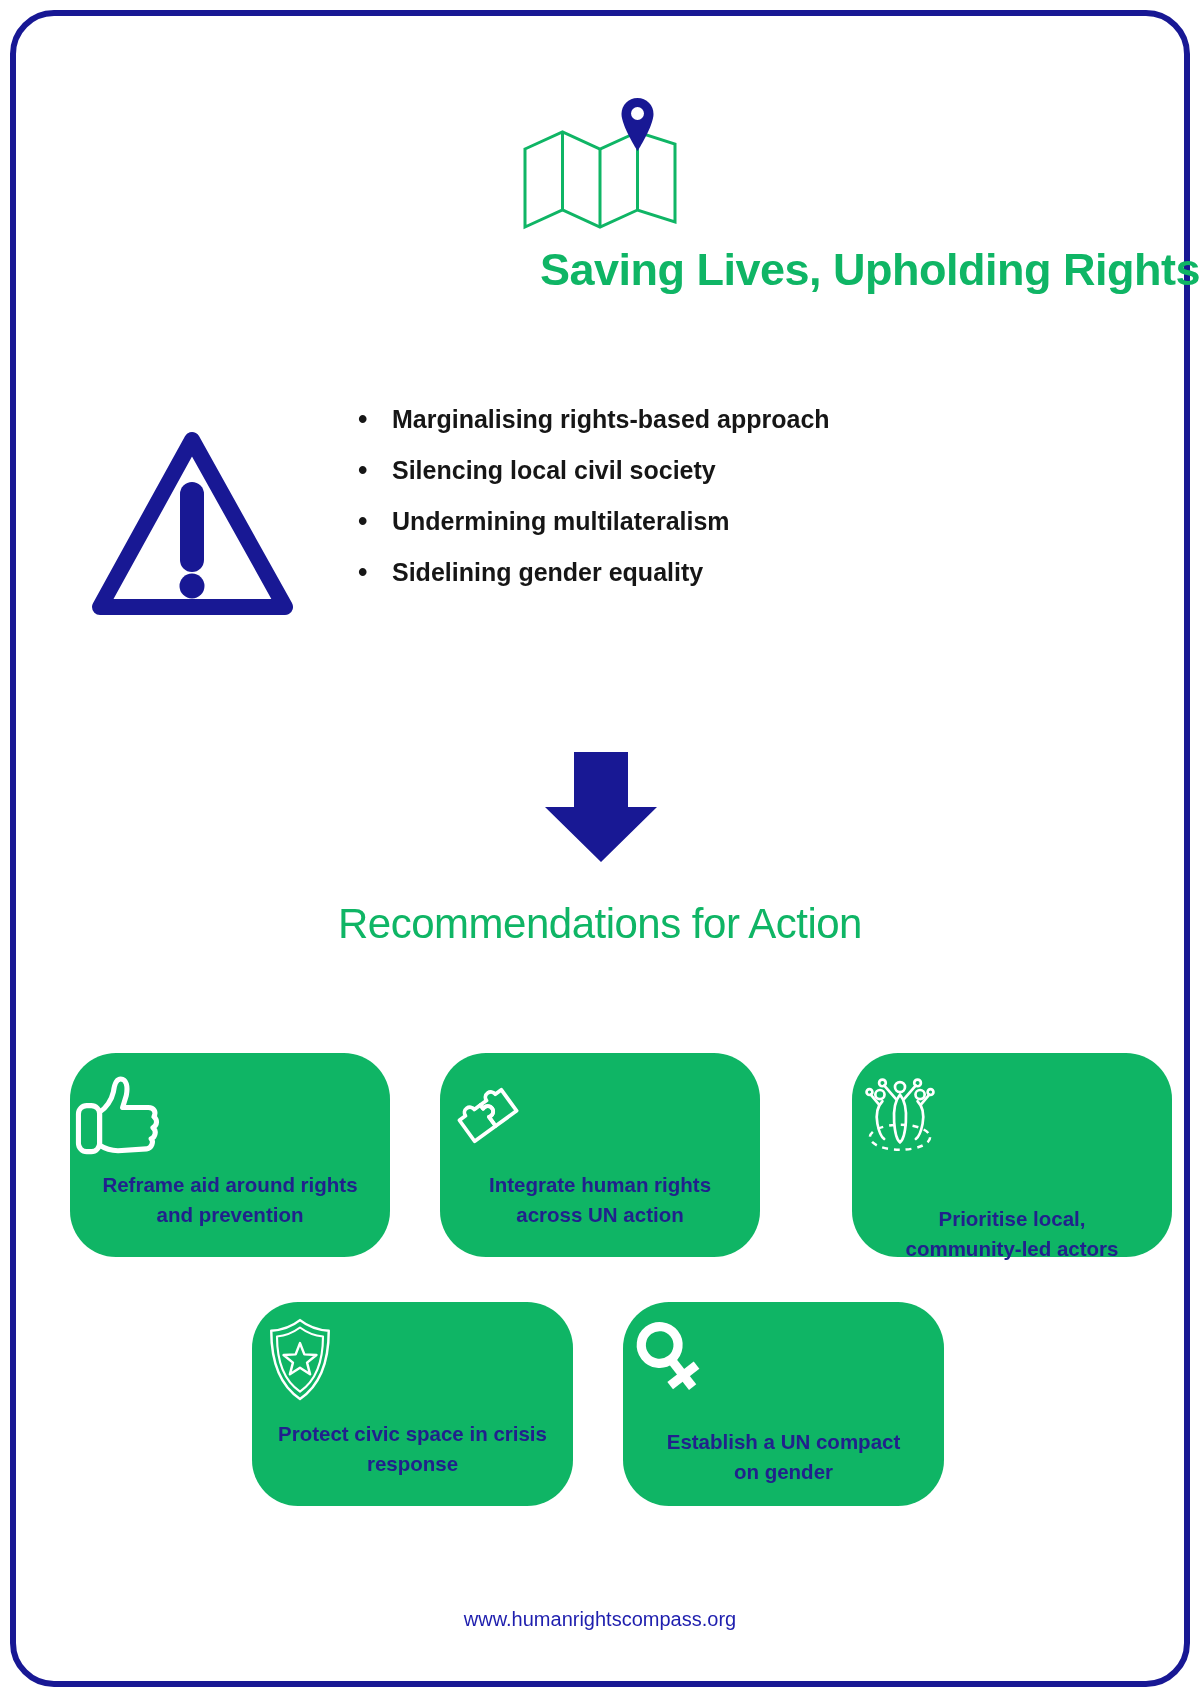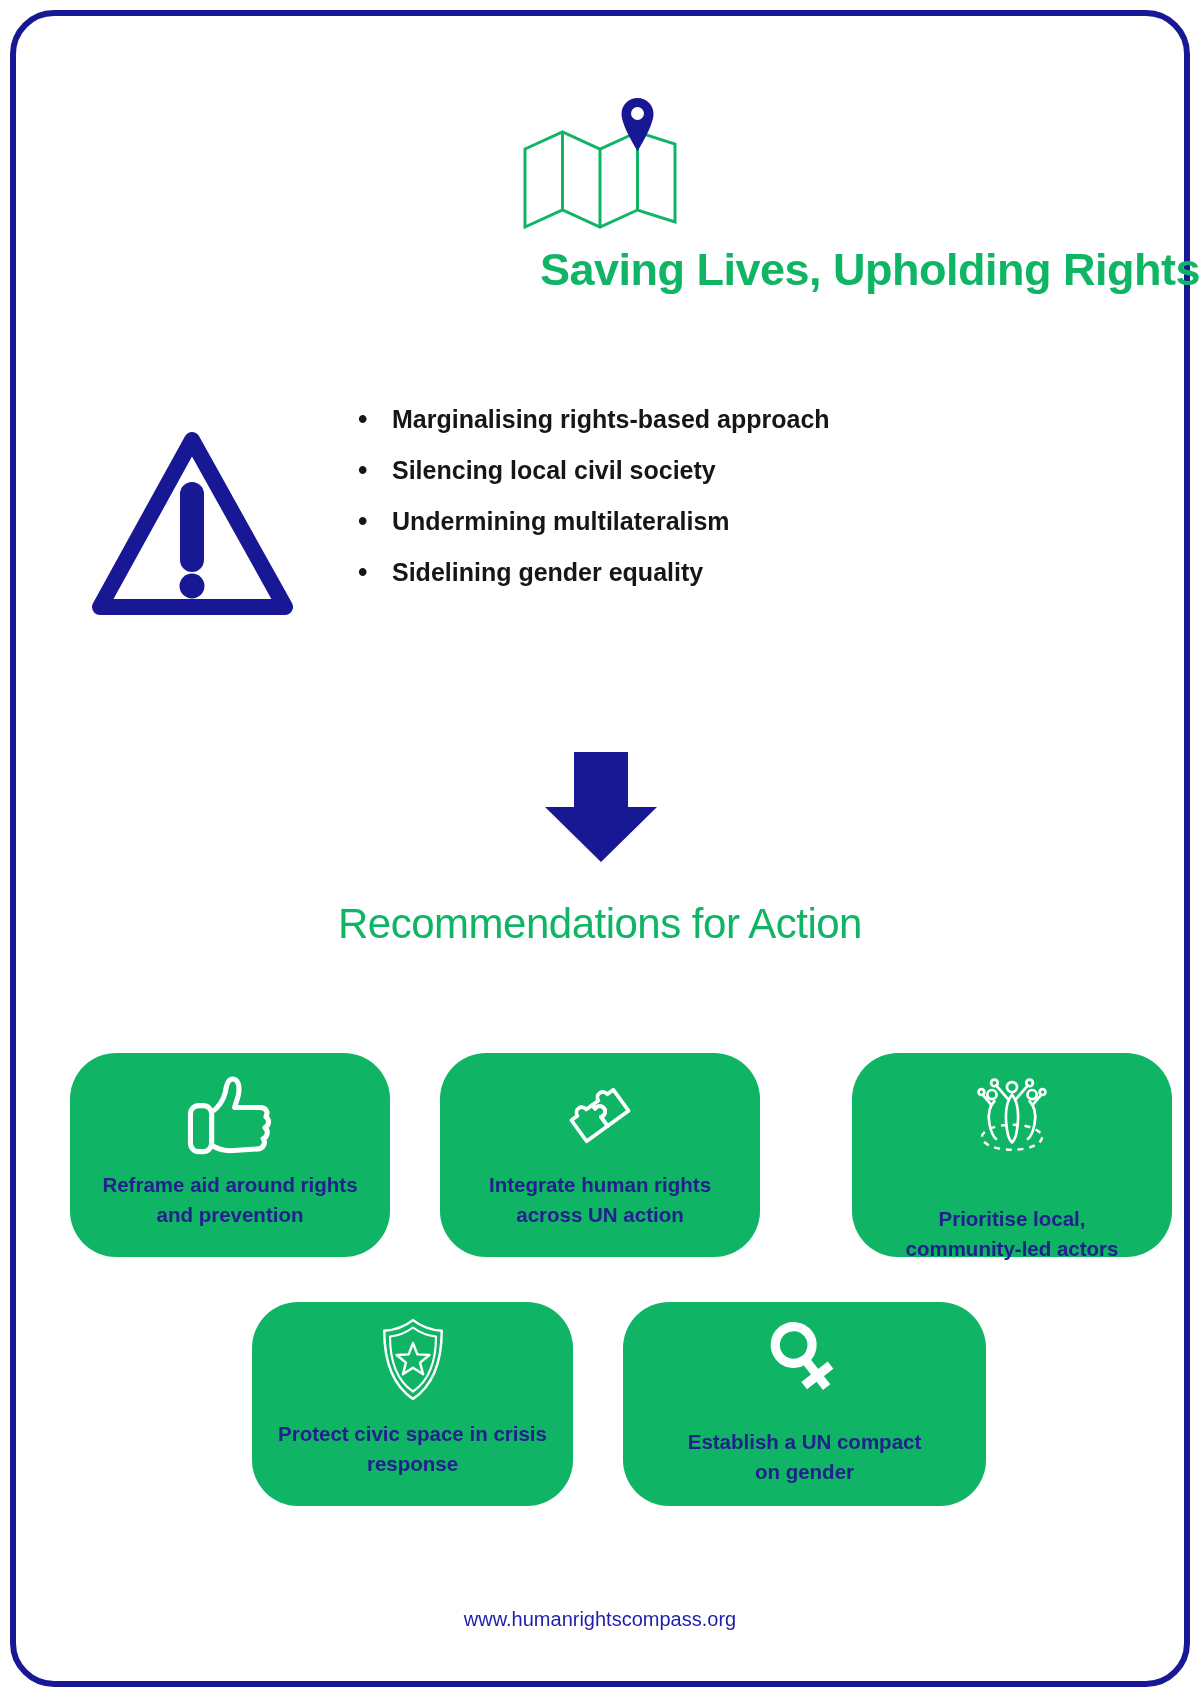"Reframe aid around rights" .card { align-items: center -> none }
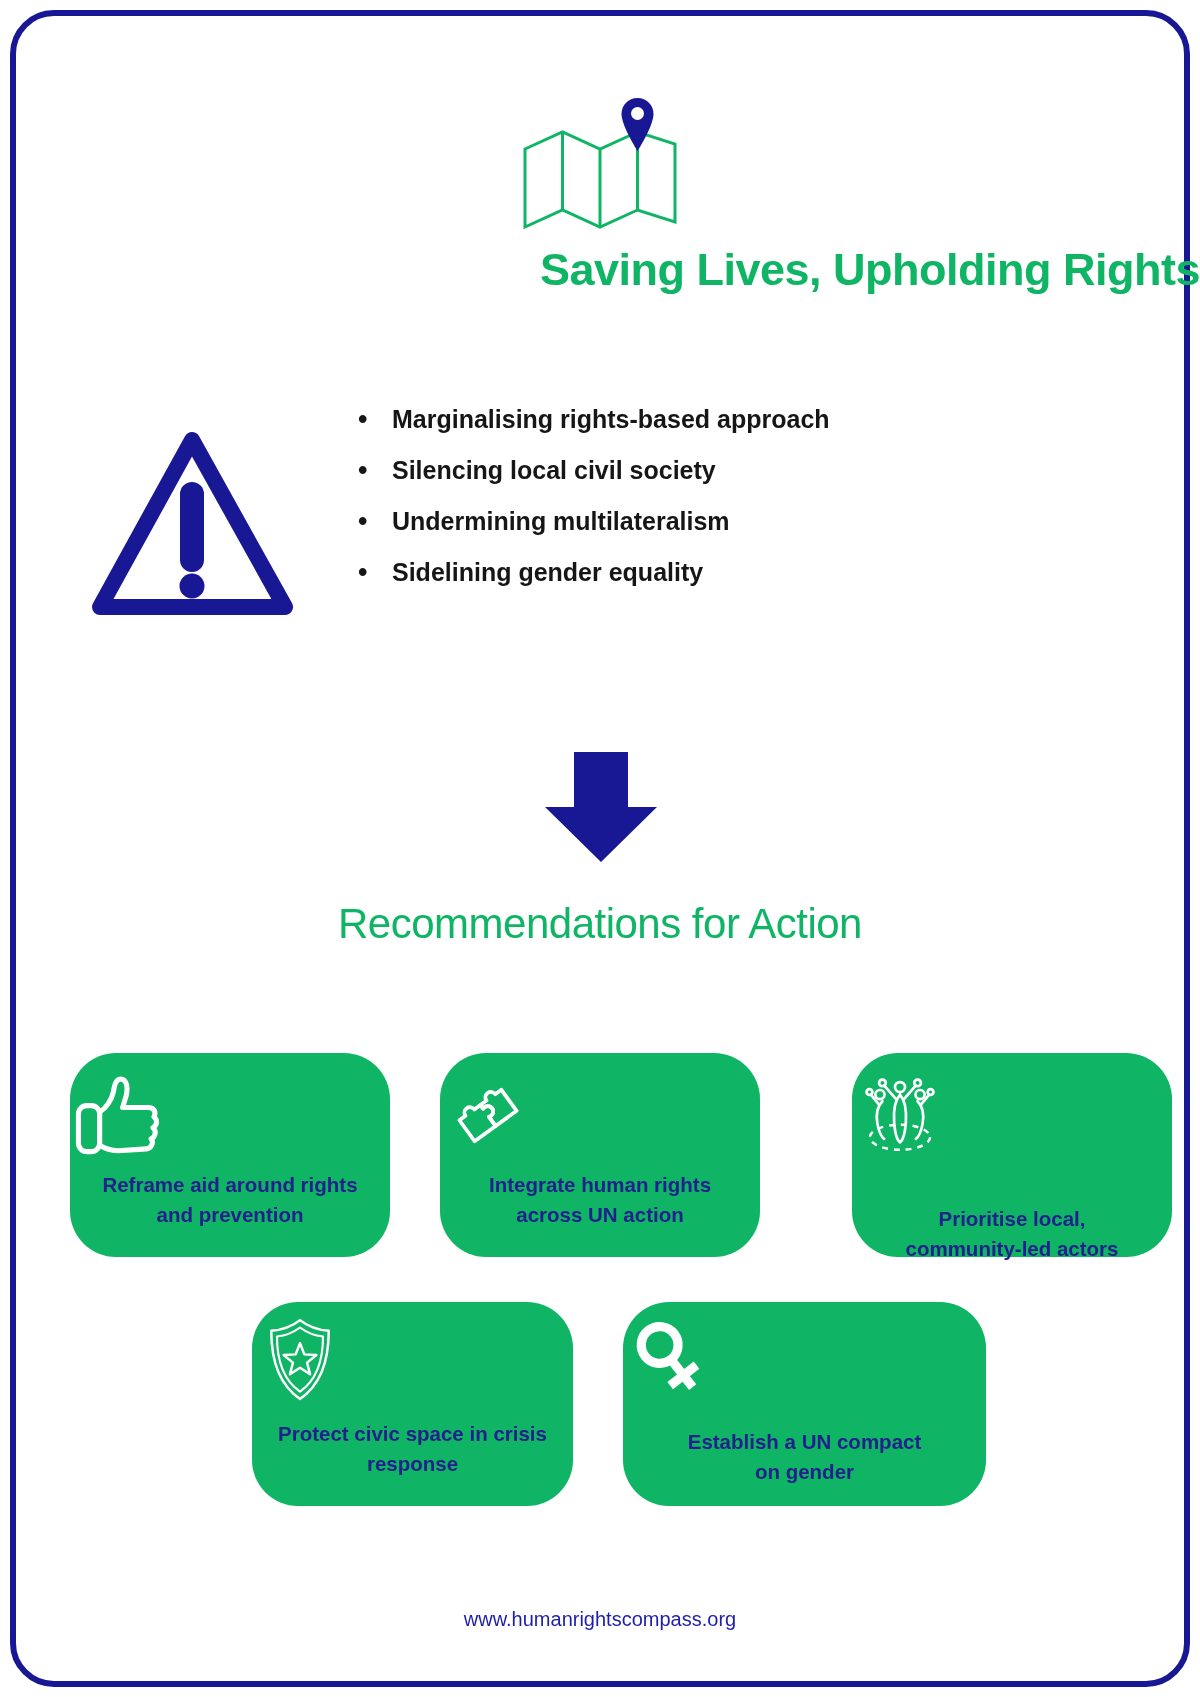"Establish a UN compact" .c5 { width: 363px -> 321px }
